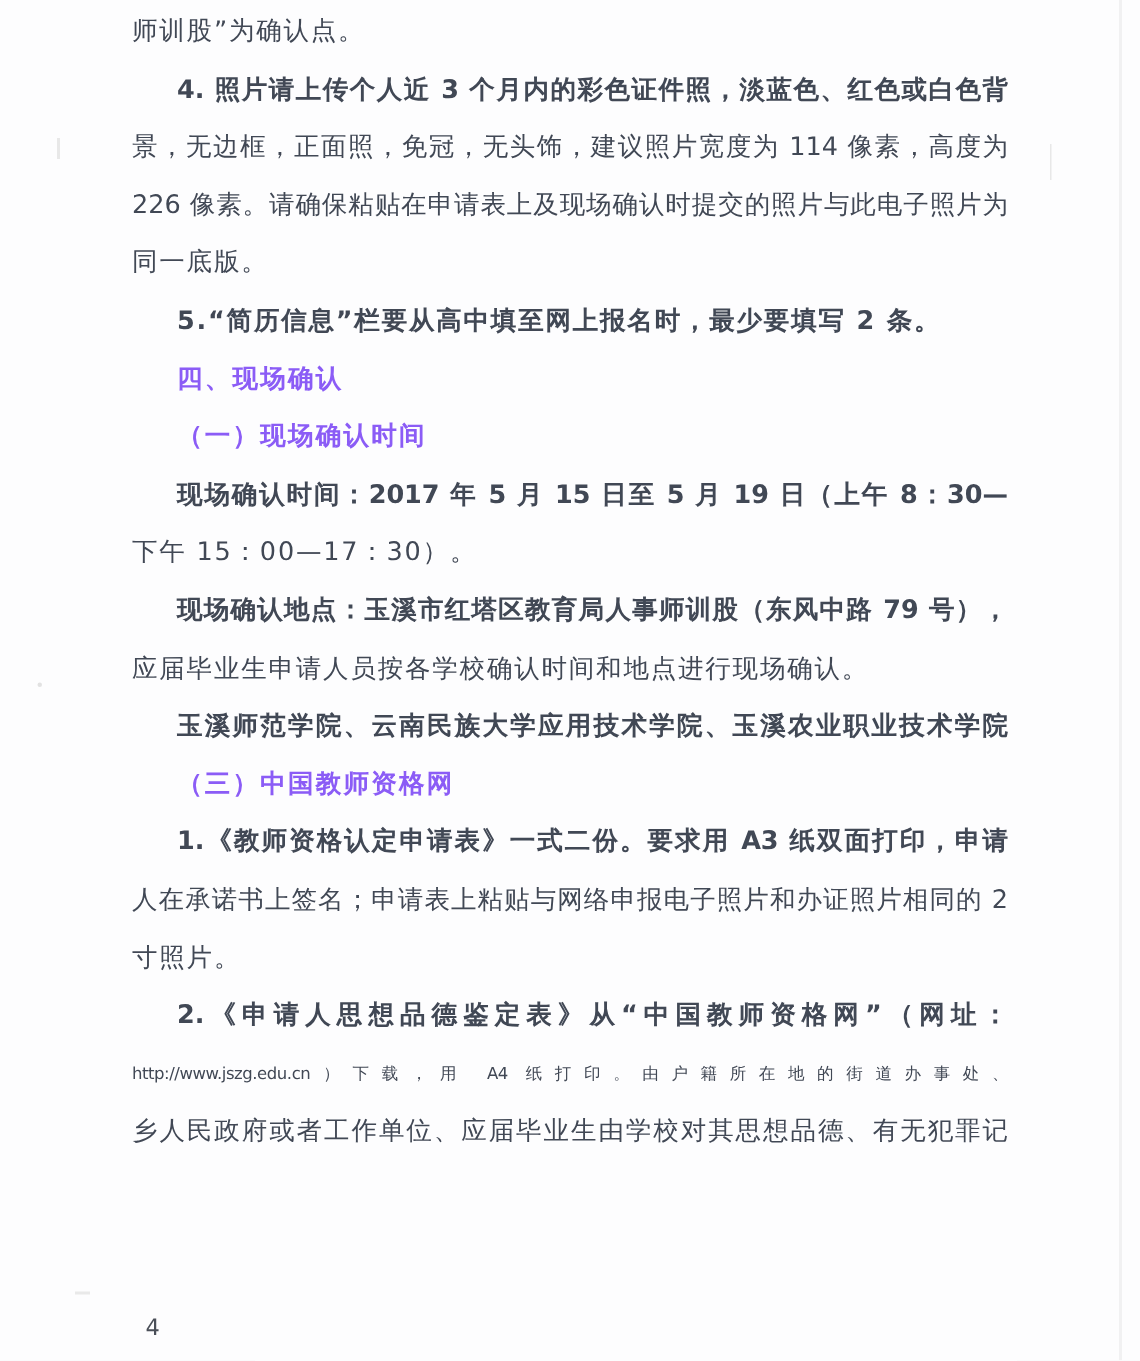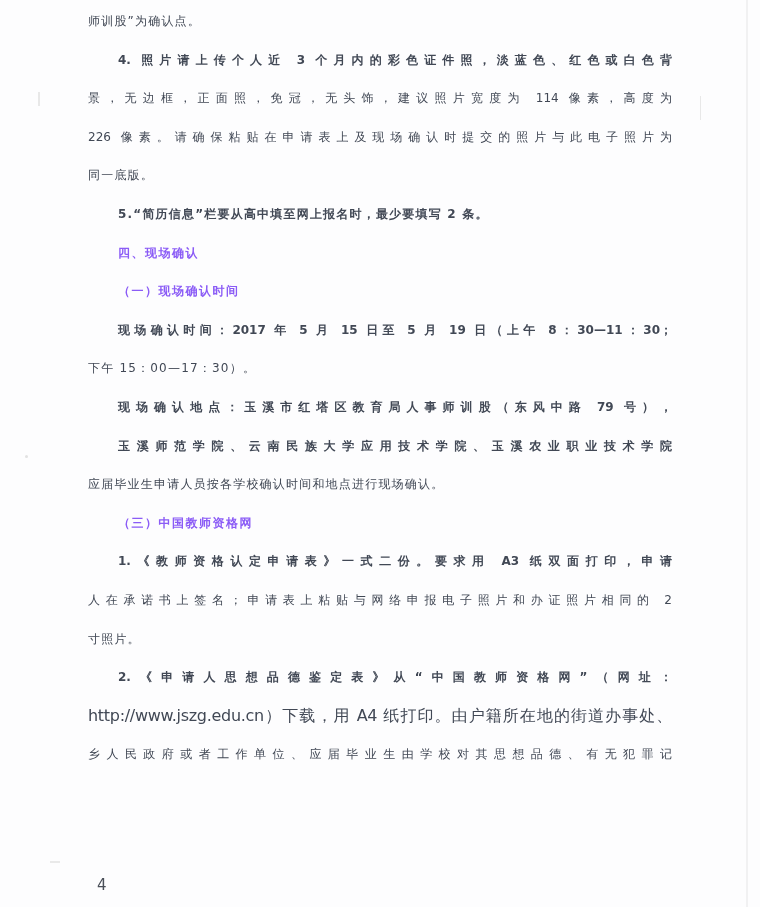"师训股”为确认点。" .line { font-size: 12px -> 17px }
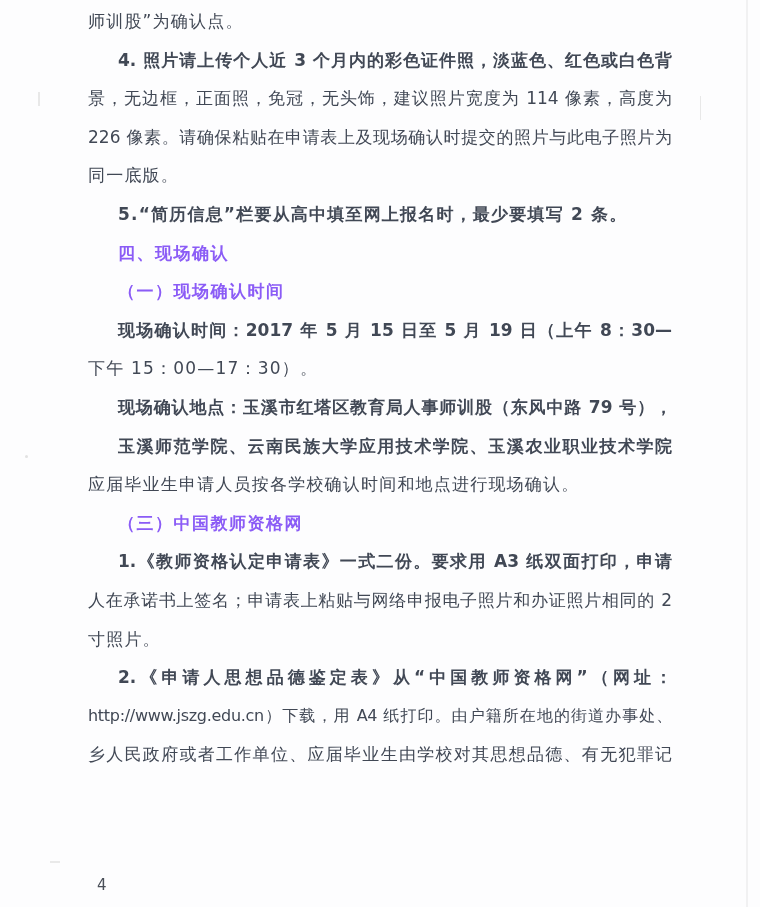"玉溪师范学院、云南民族大学应用技术学院、玉溪农业职业技术学院" div.line { order: before "应届毕业生申请人员按各学校确认时间和地点进行现场确认。" -> after "应届毕业生申请人员按各学校确认时间和地点进行现场确认。" }
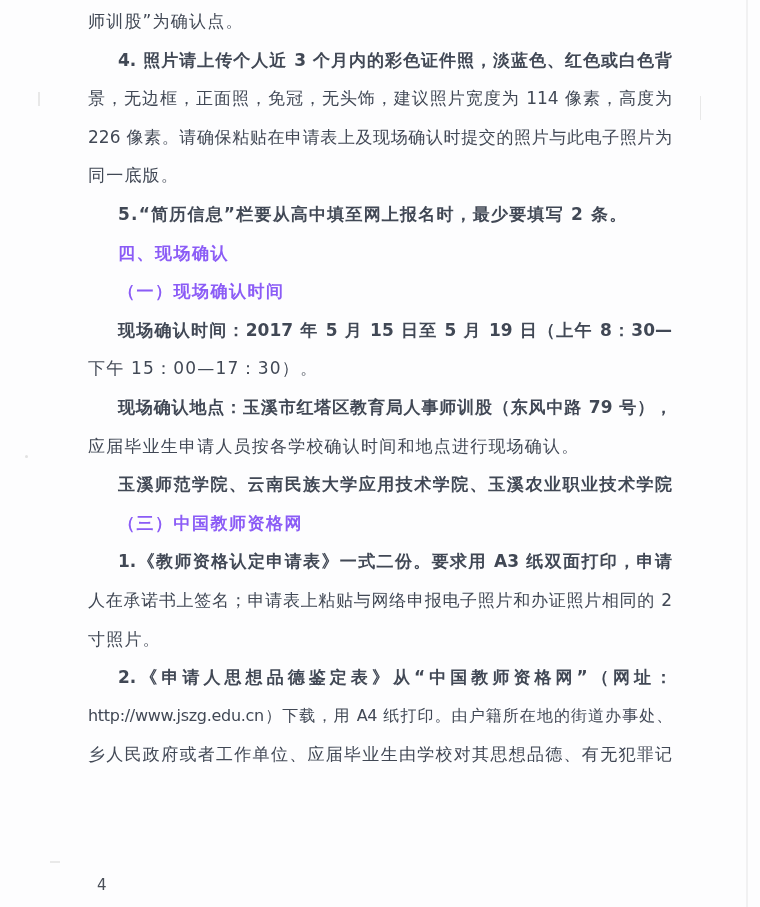"http://www.jszg.edu.cn）下载，用 A4" .line.cram { font-size: 16px -> 11px }
